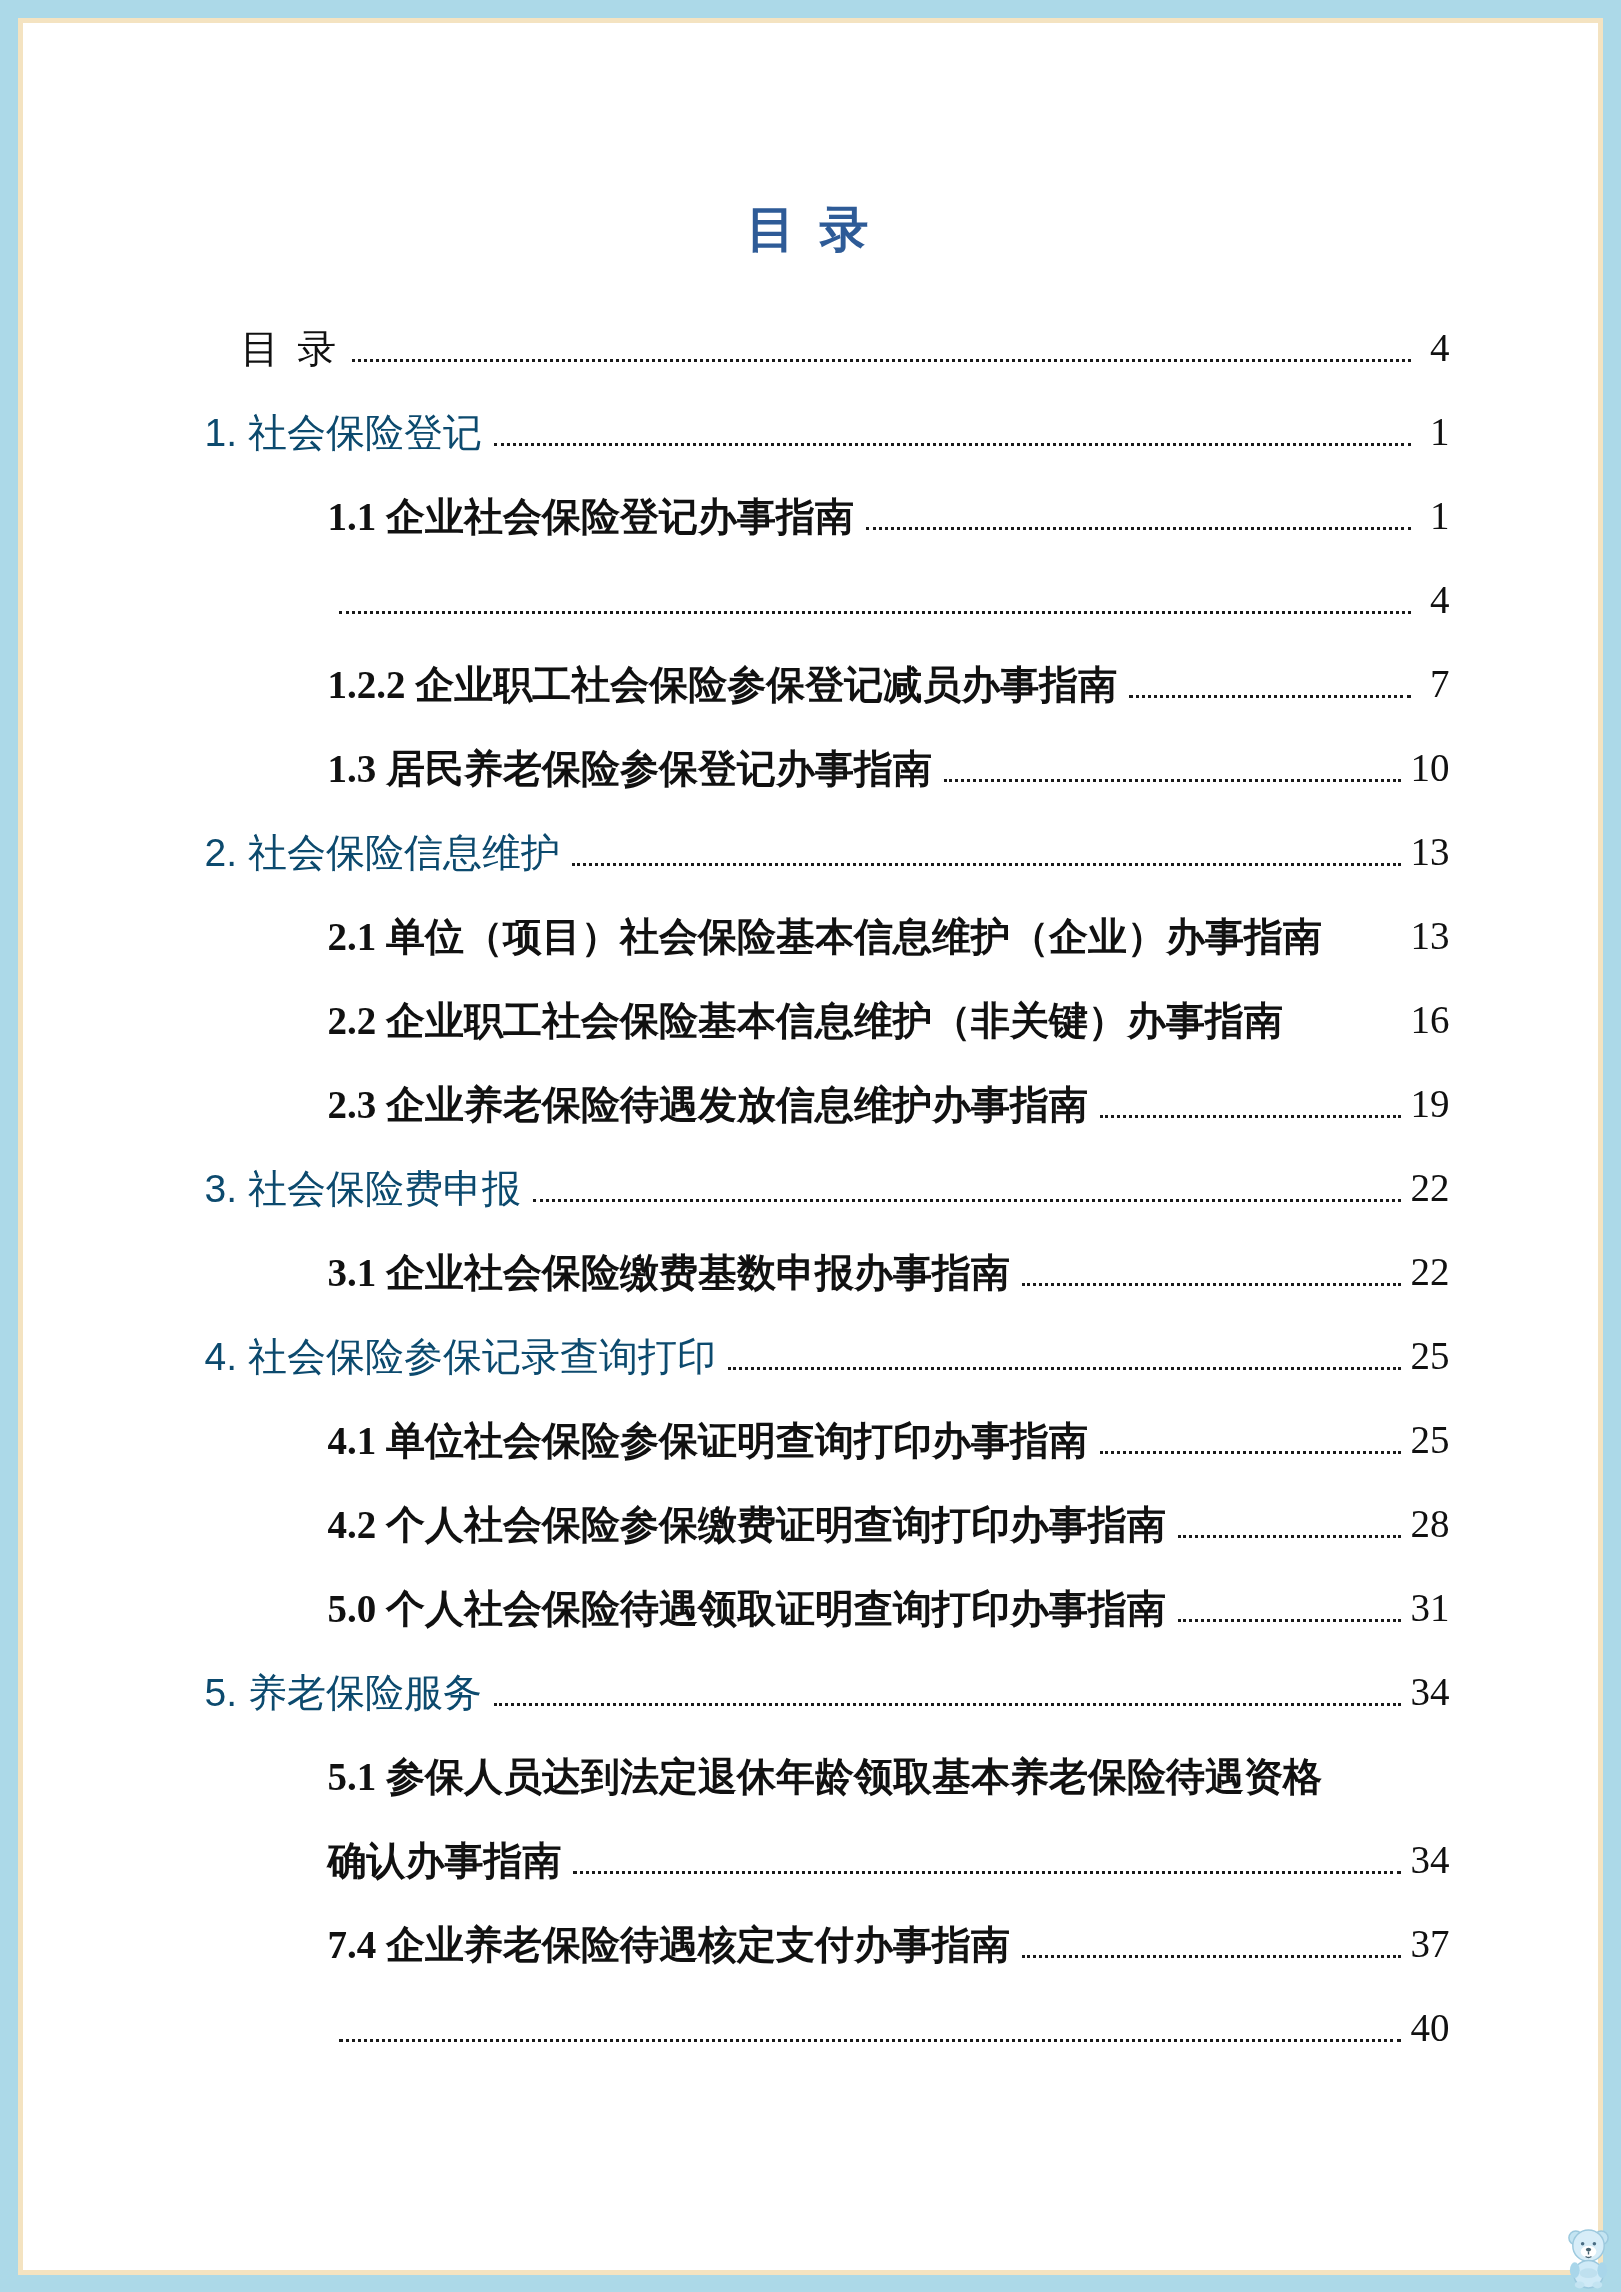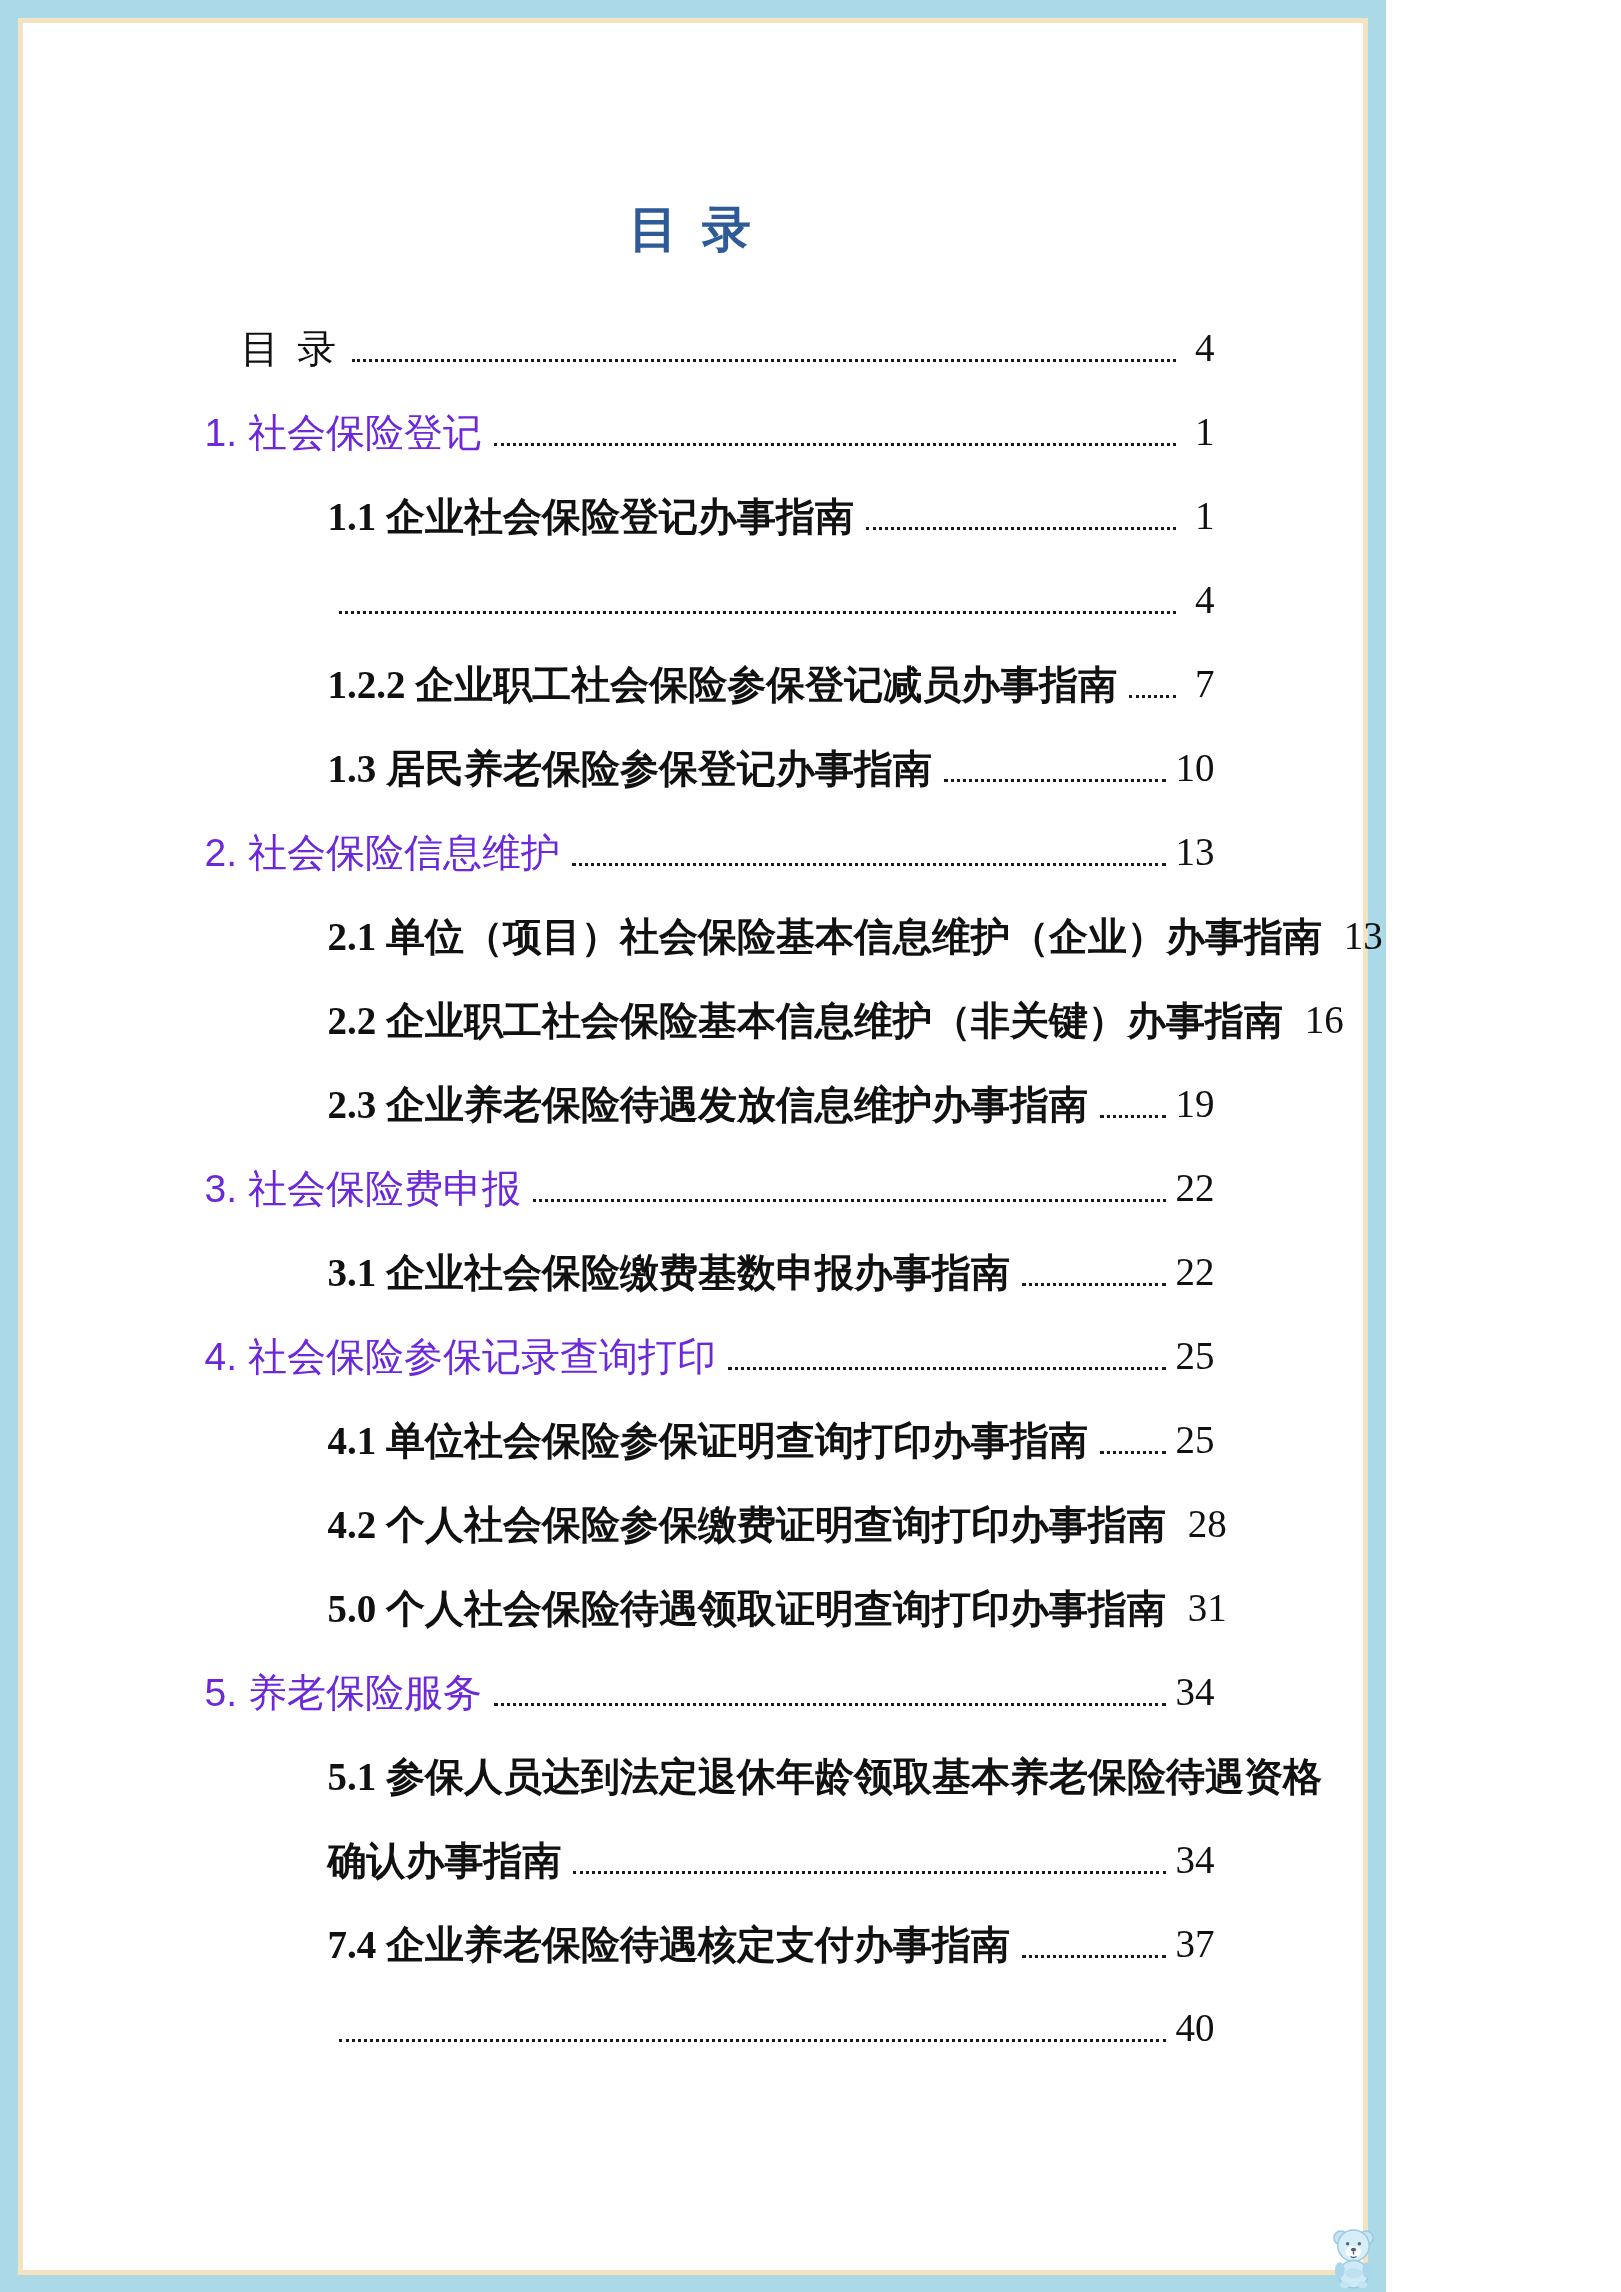"目 录" .canvas { width: 1386px -> 1621px }
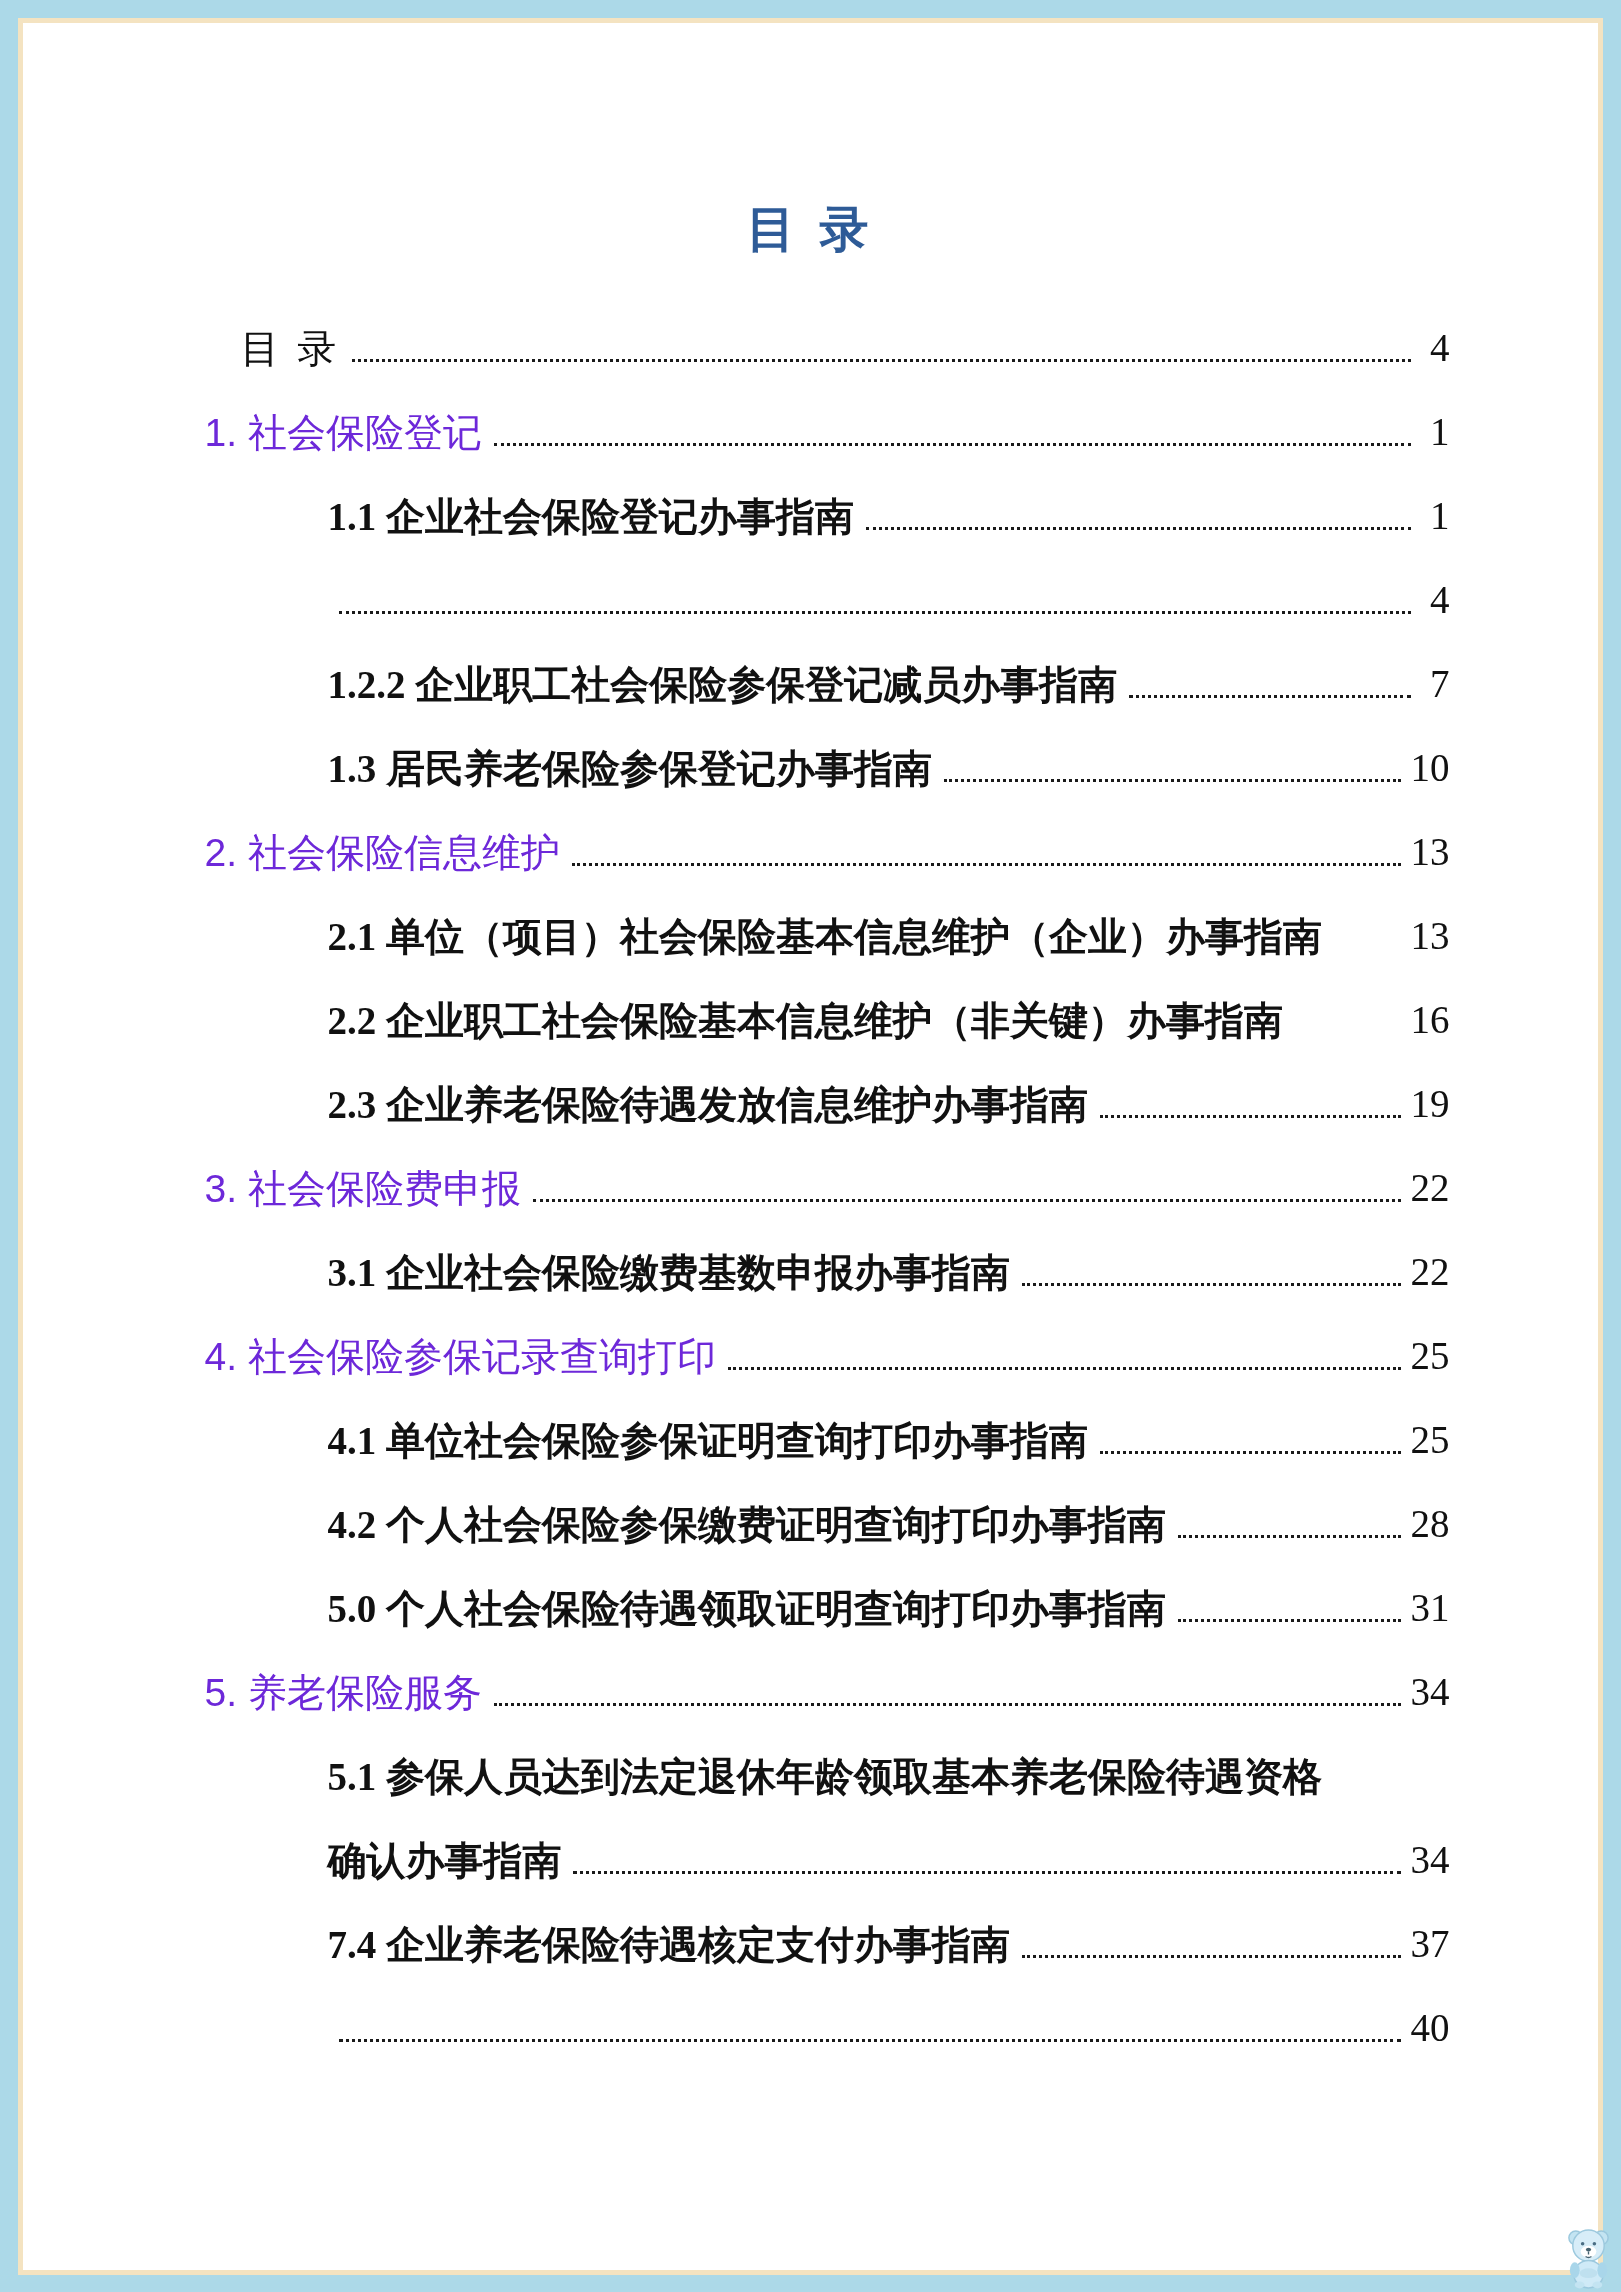"1. 社会保险登记" .lvl-section .label { color: #6d28d9 -> #0c4a6e }
